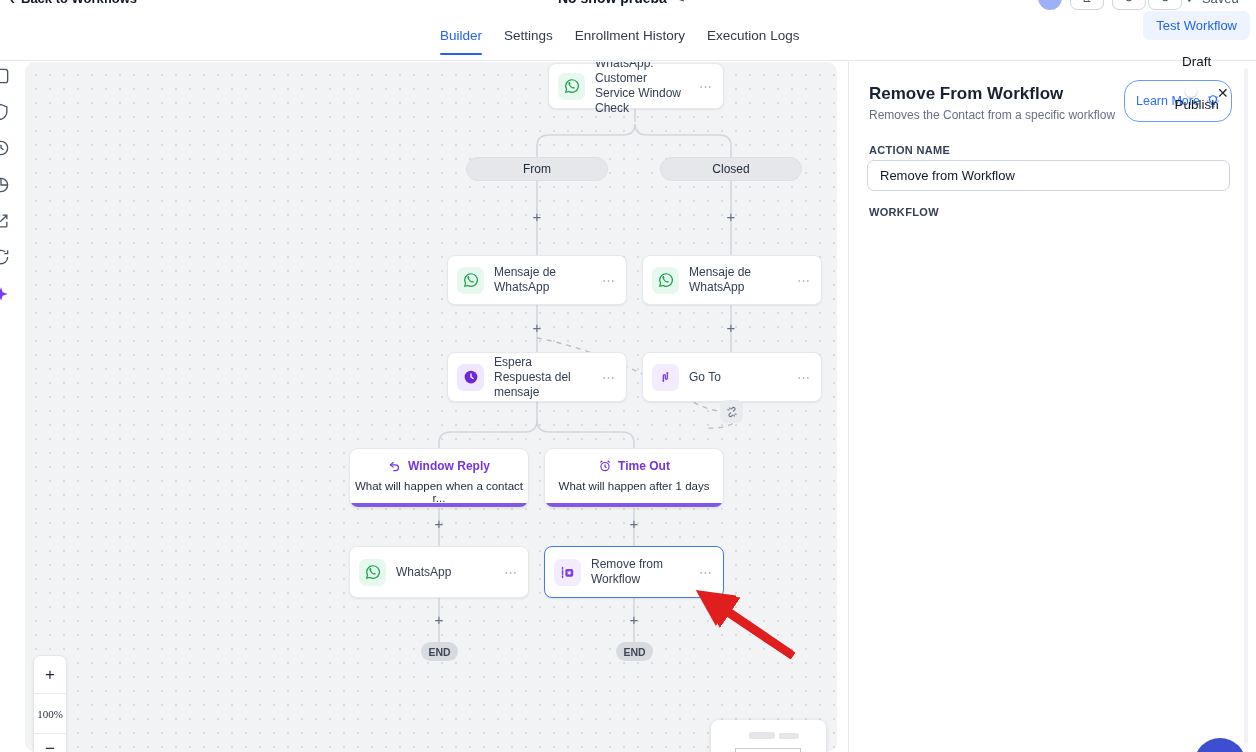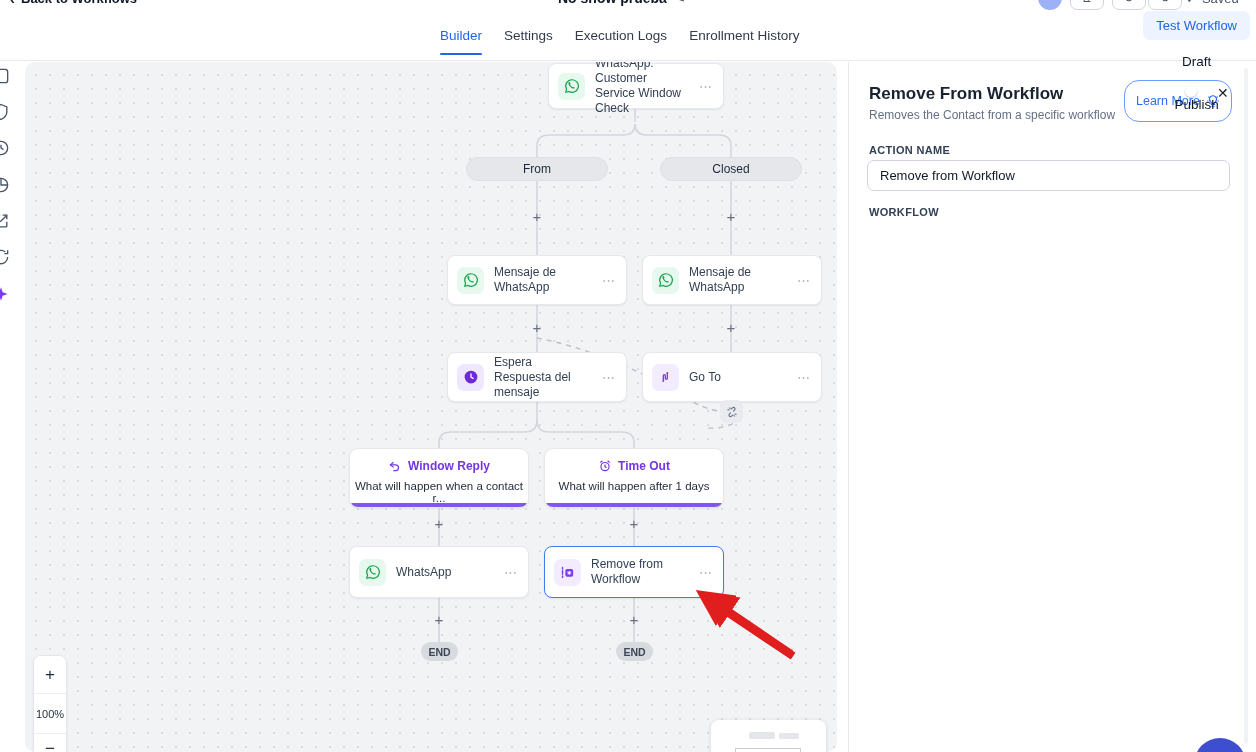"Execution Logs" div.tab { order: before "Enrollment History" -> after "Enrollment History" }
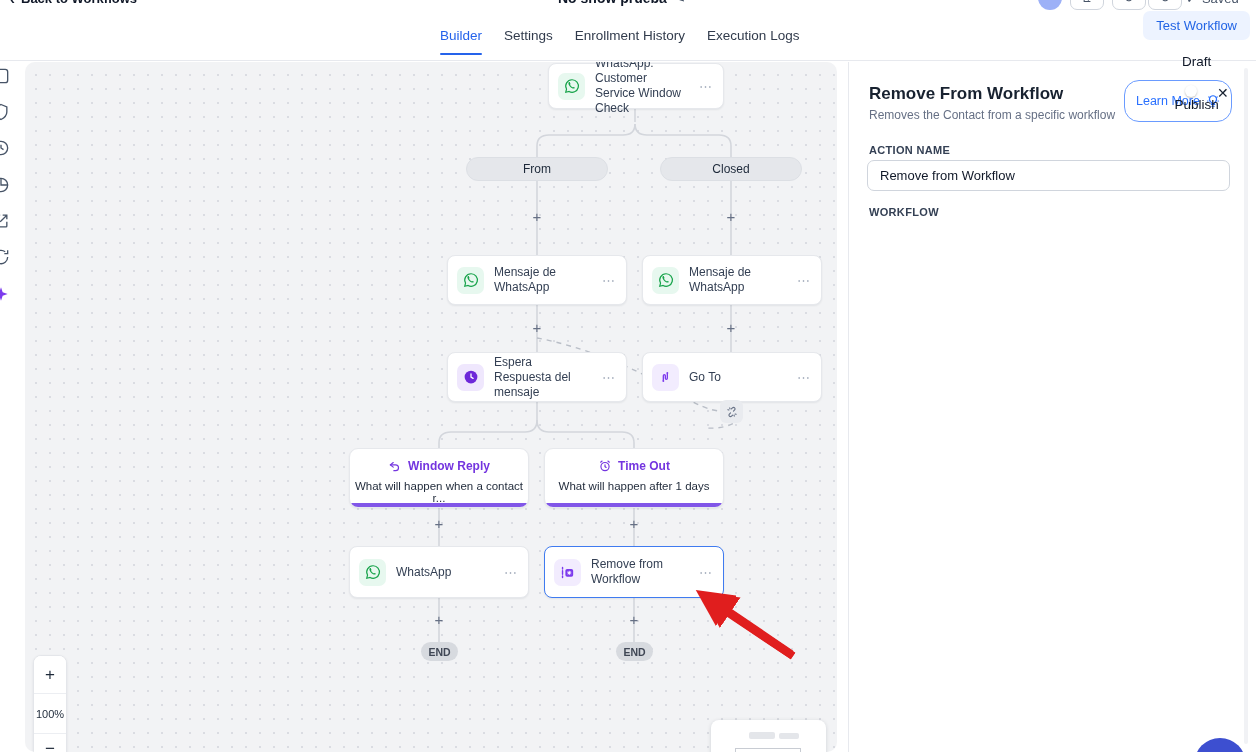"100%" .zc.zlevel { font-family: none -> Liberation Serif, serif }
